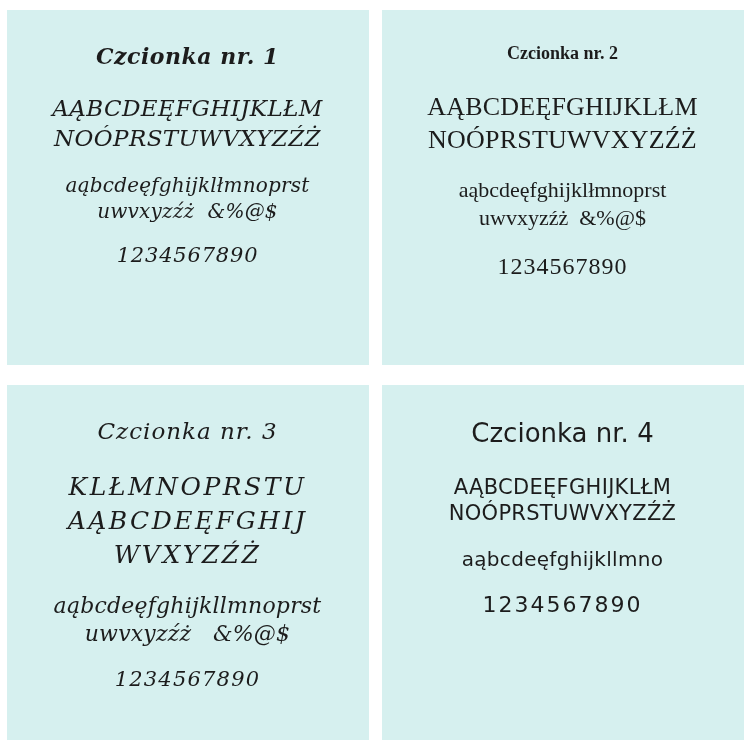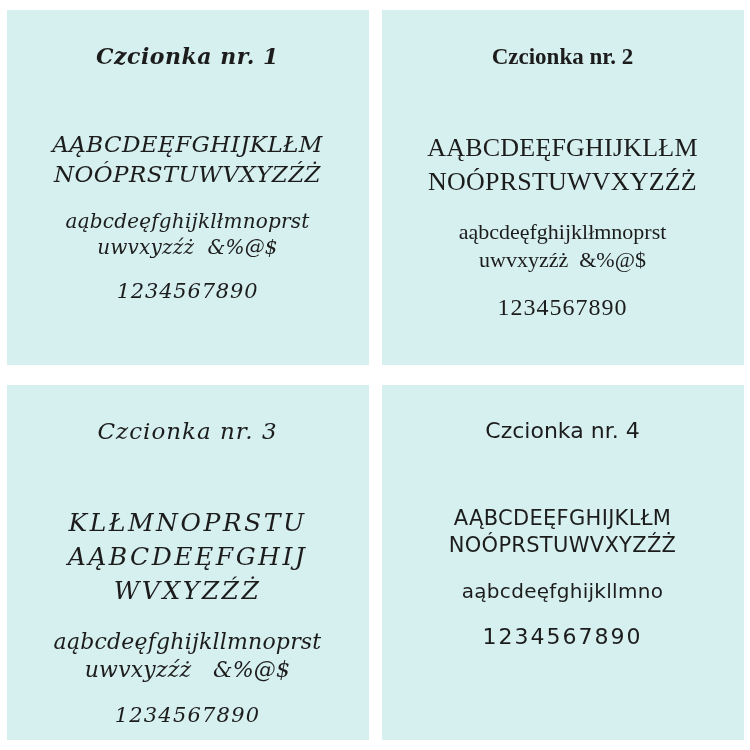"Czcionka nr. 2" .f2 .title { font-size: 23px -> 18px }
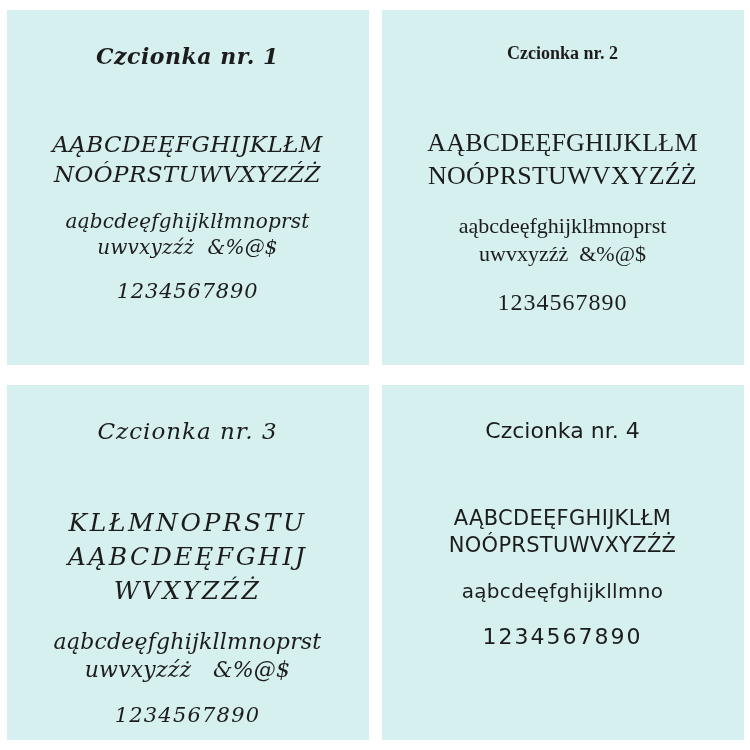"AĄBCDEĘFGHIJKLŁM" .block.upper { margin-top: 36px -> none }
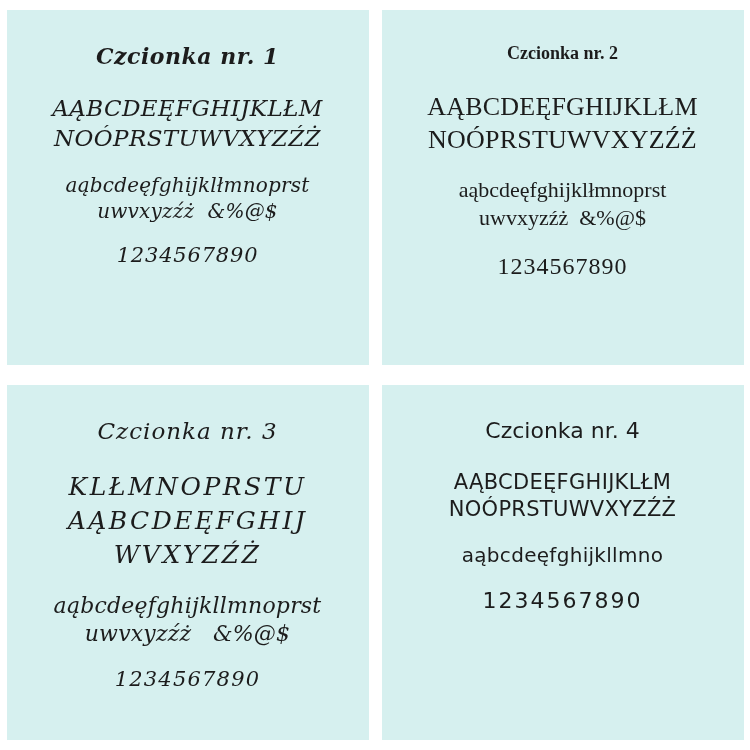"Czcionka nr. 4" .f4 .title { font-size: 22px -> 26px }
